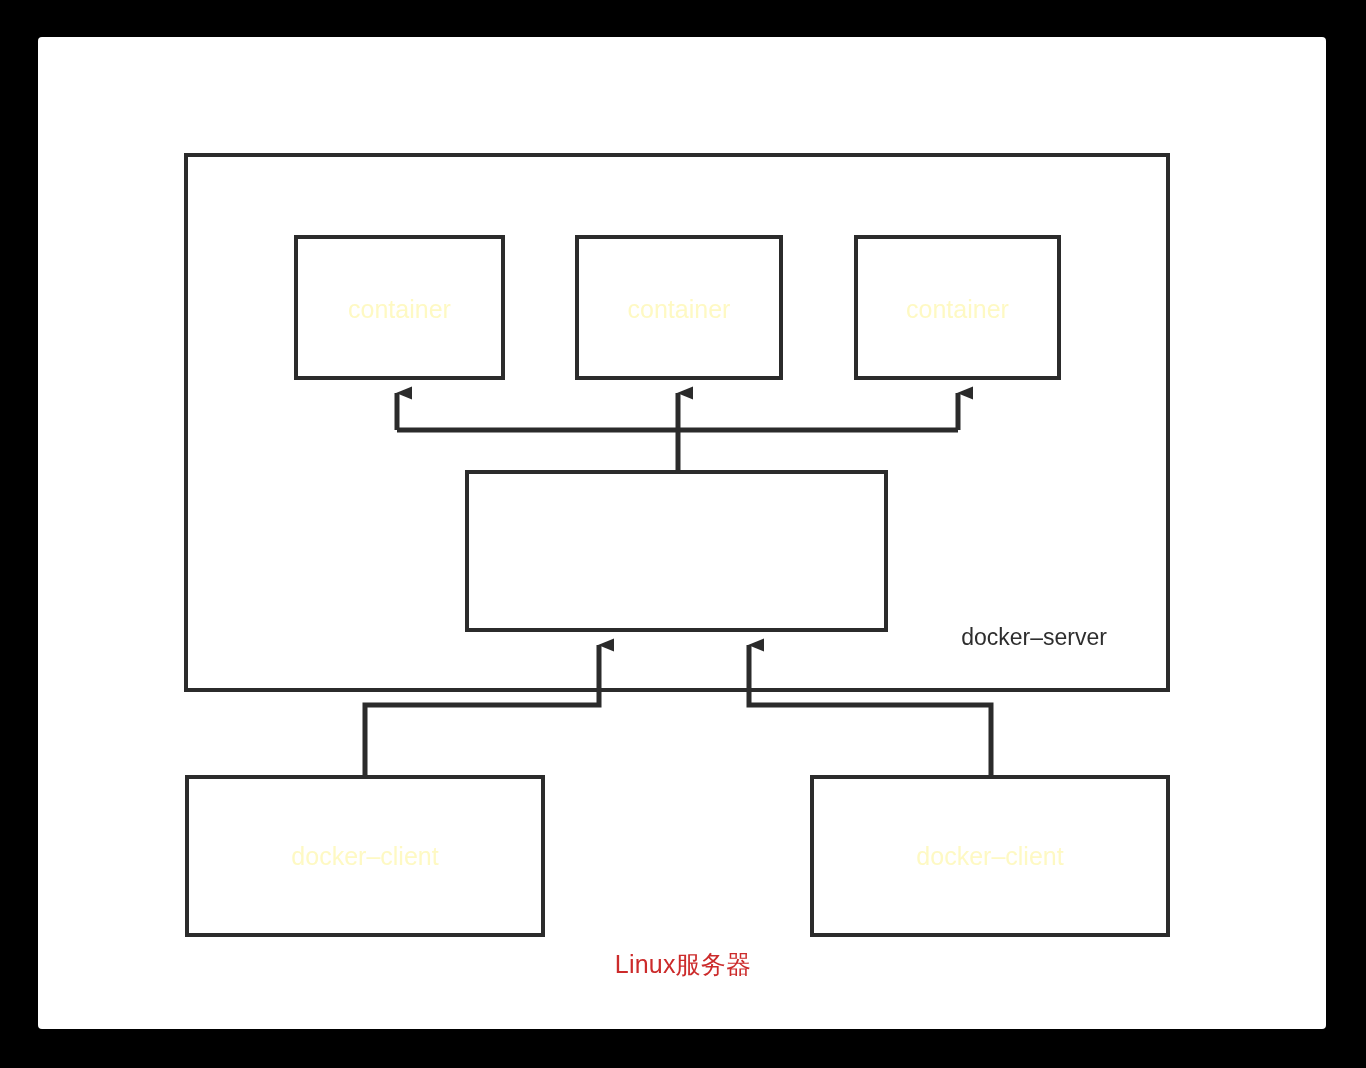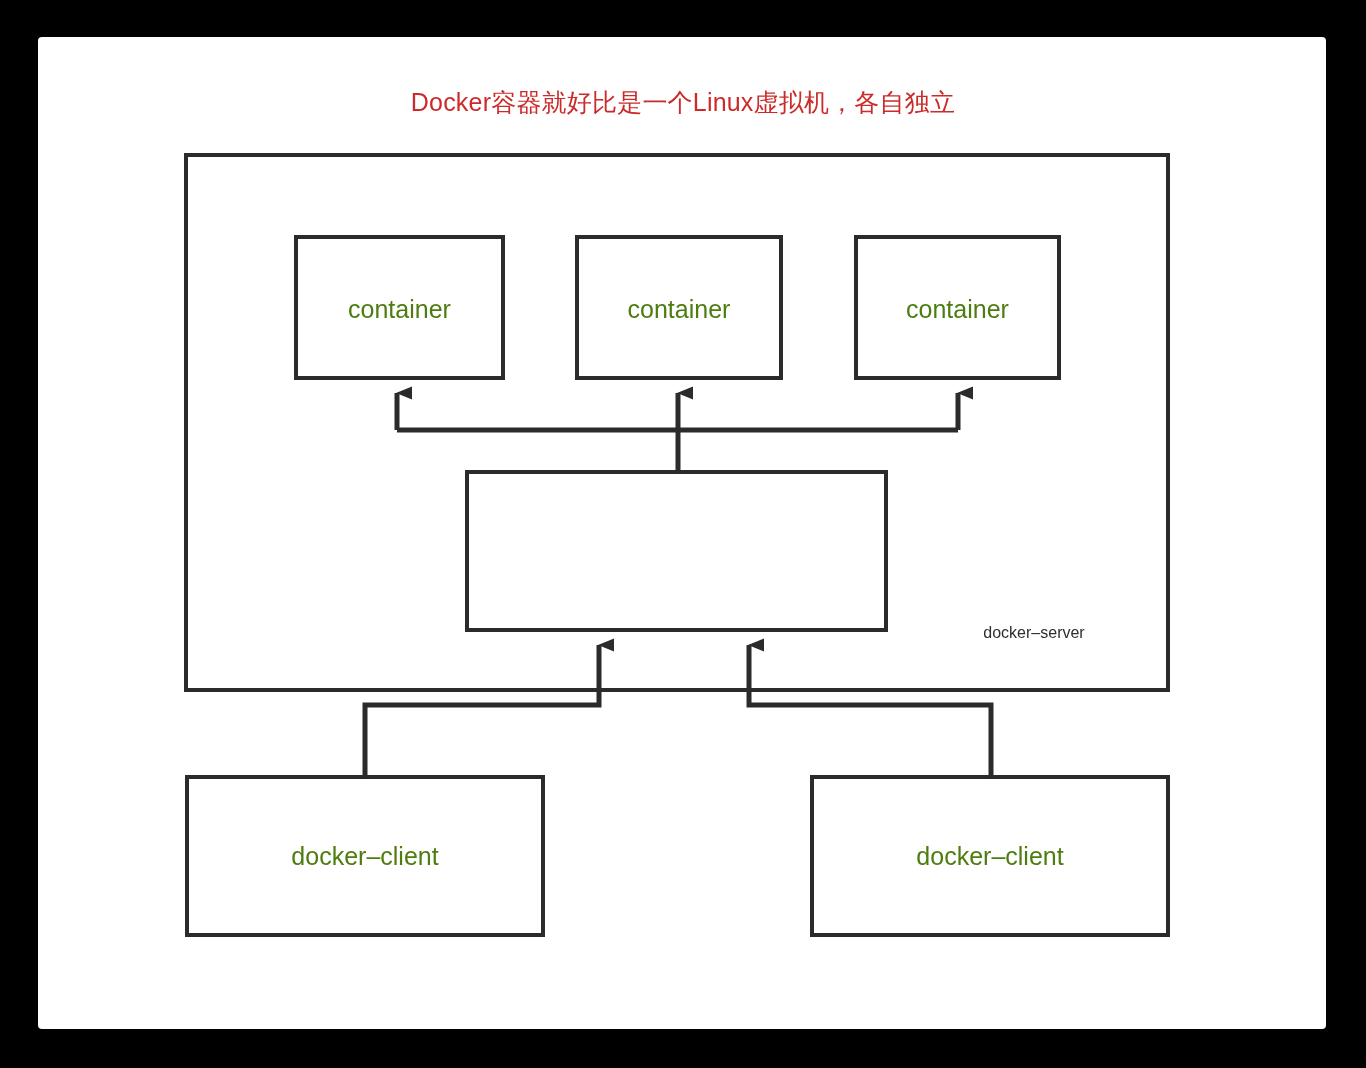"Docker容器就好比是一个Linux虚拟机，各自独立" div.title-red { html: <div>Docker容器就好比是一个Linux虚拟机，各自独立</div> -> none }
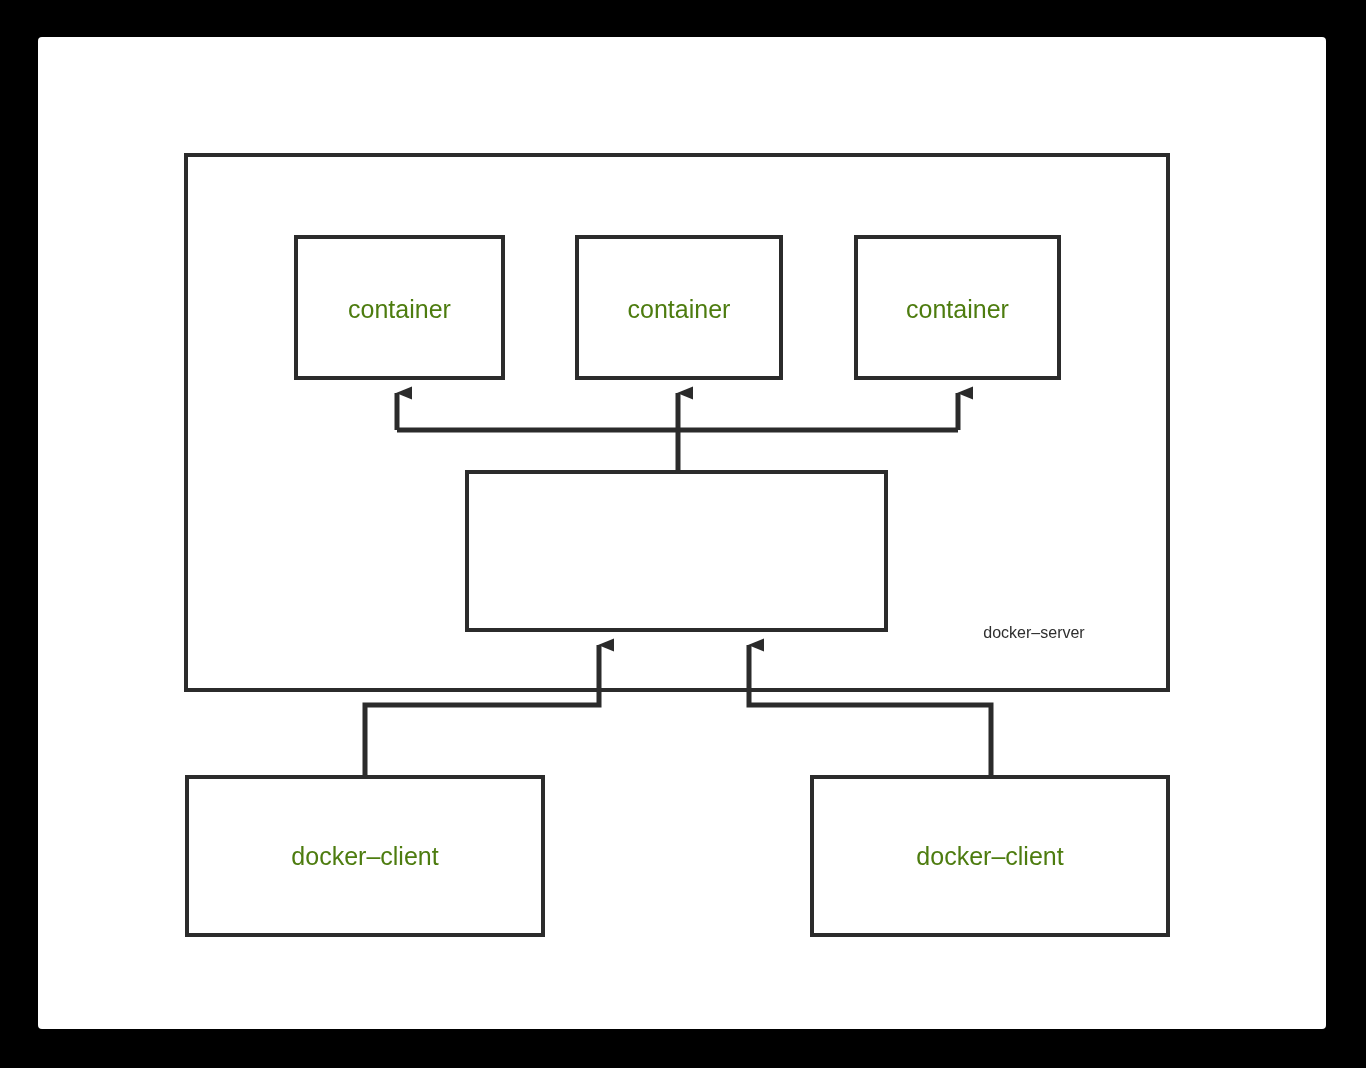"container" .box-label { color: #4d7c0f -> #fef9c3 }
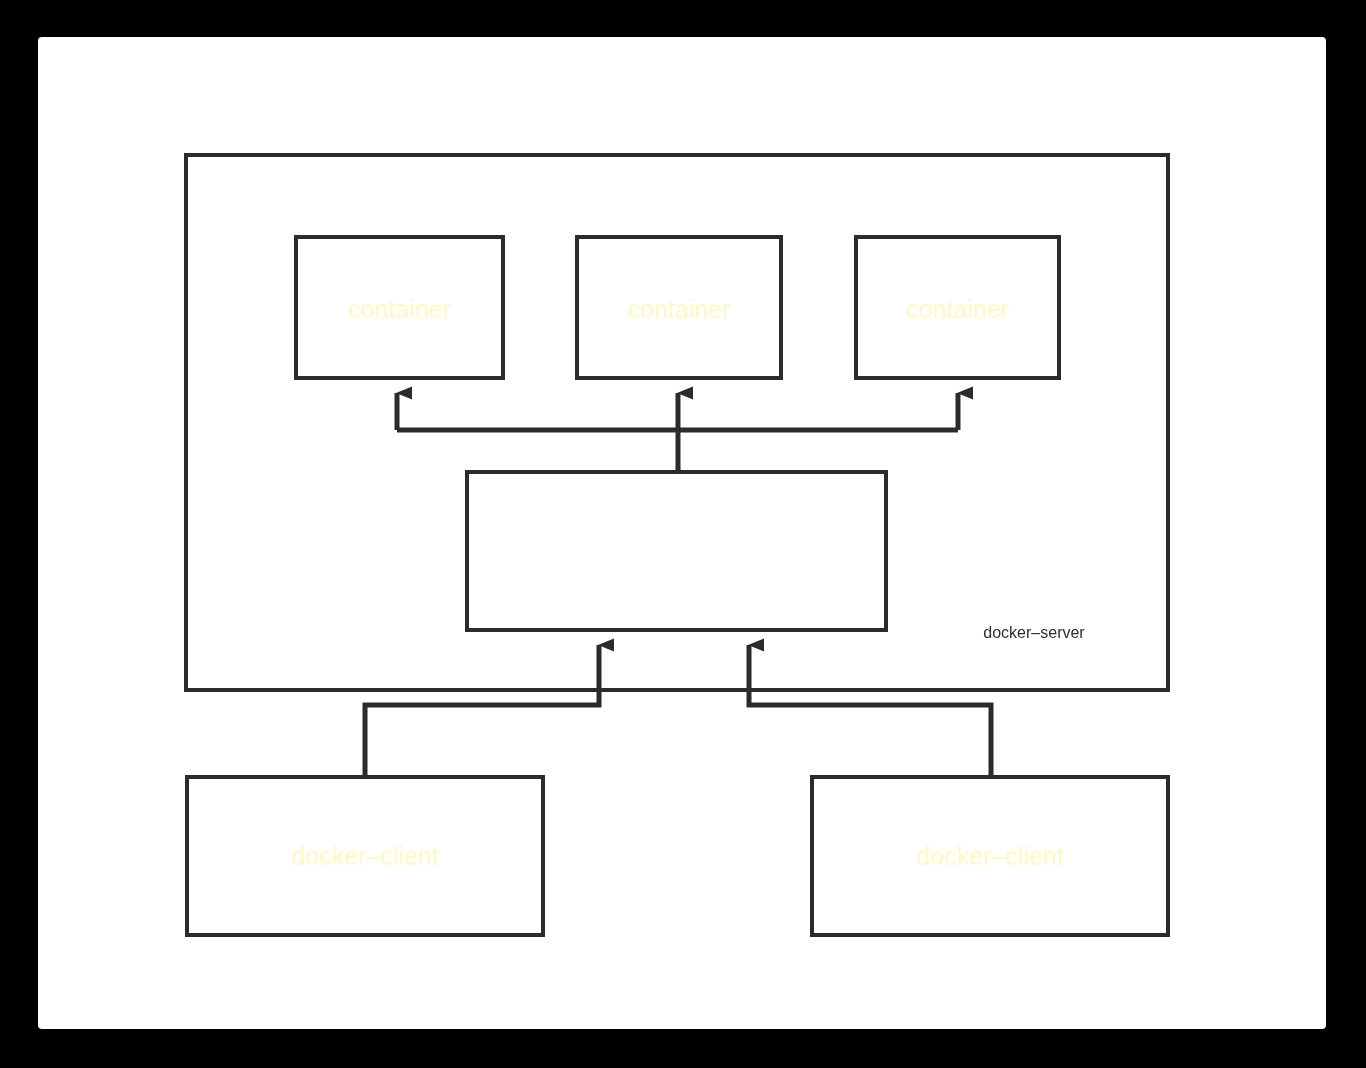"docker–server" #server-label { font-size: 16px -> 23px }
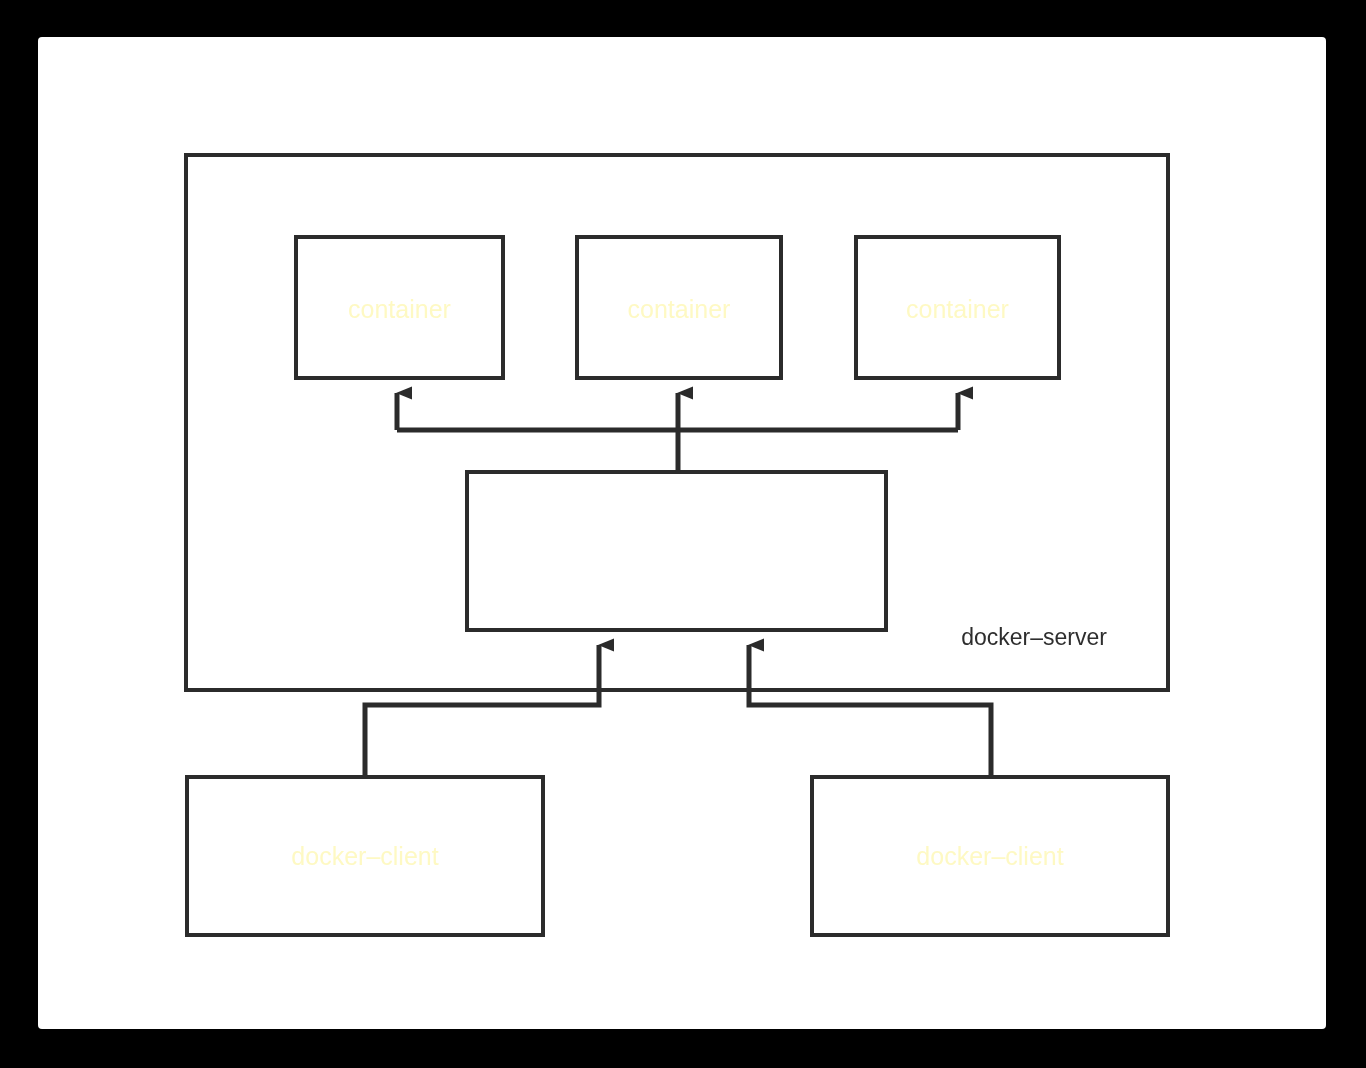"Linux服务器" div.title-red { html: none -> <div>Linux服务器</div> }
